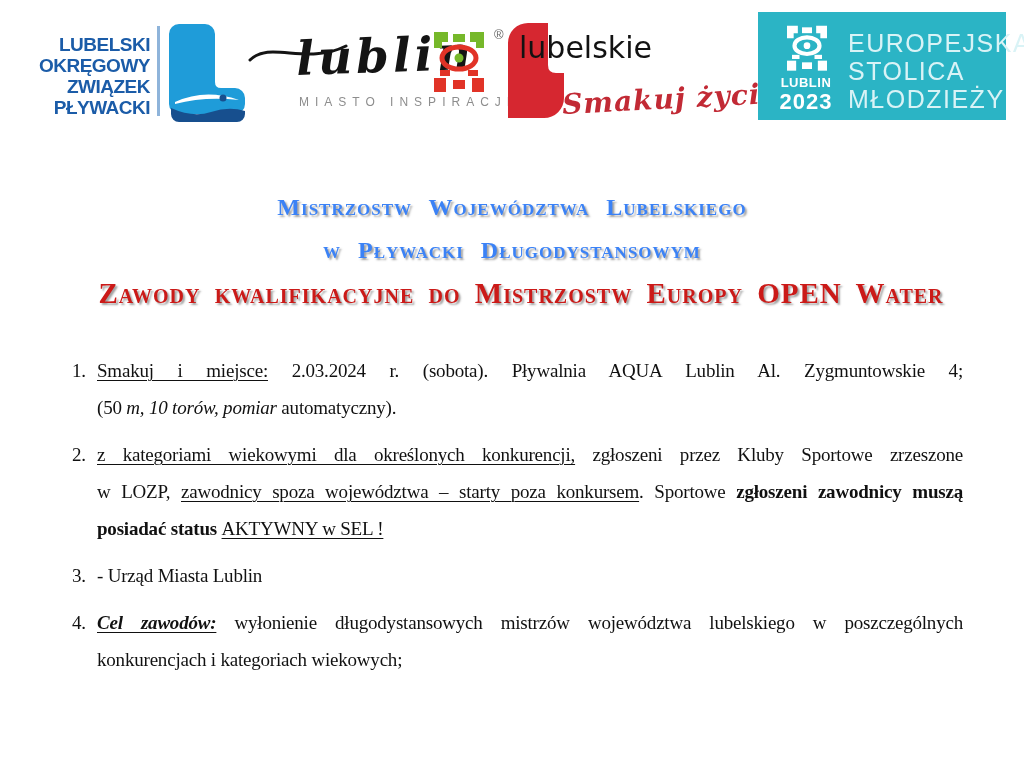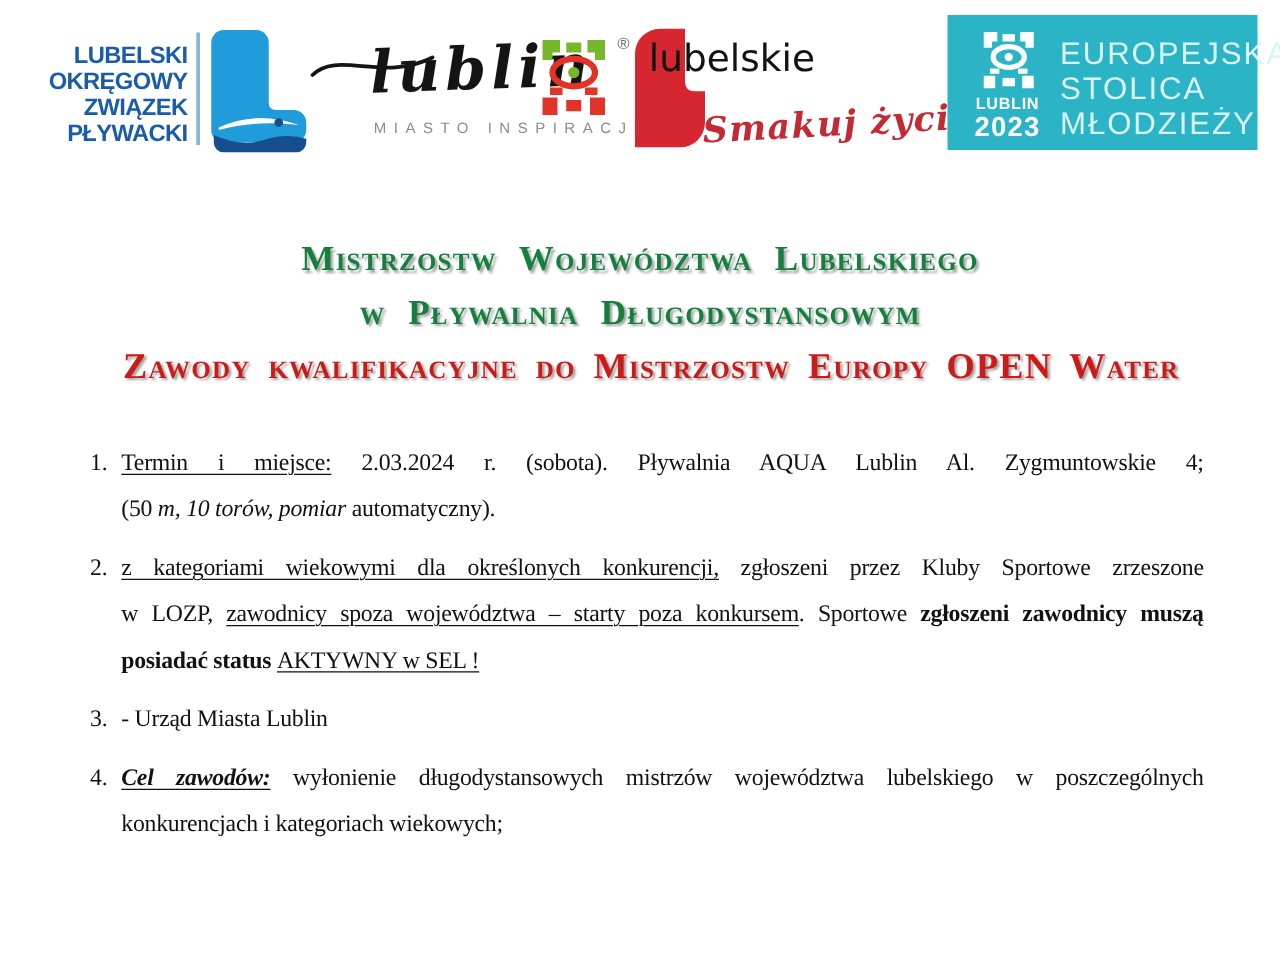"Mistrzostw Województwa Lubelskiego" .title-line { color: #15803d -> #3b82f6; font-size: 28px -> 24px }
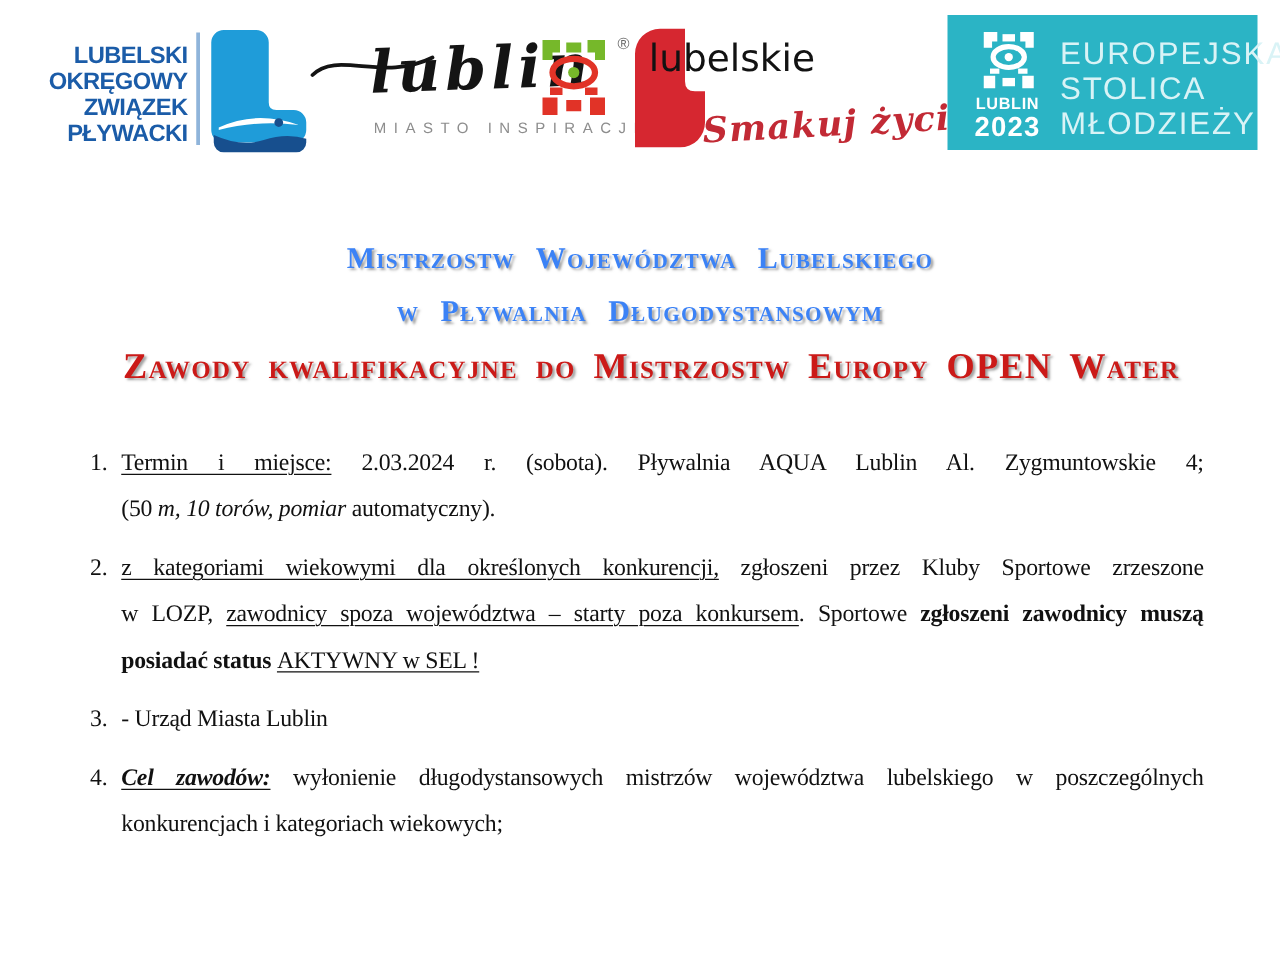"w Pływalnia Długodystansowym" div.title-line { text: Pływalnia -> Pływacki }
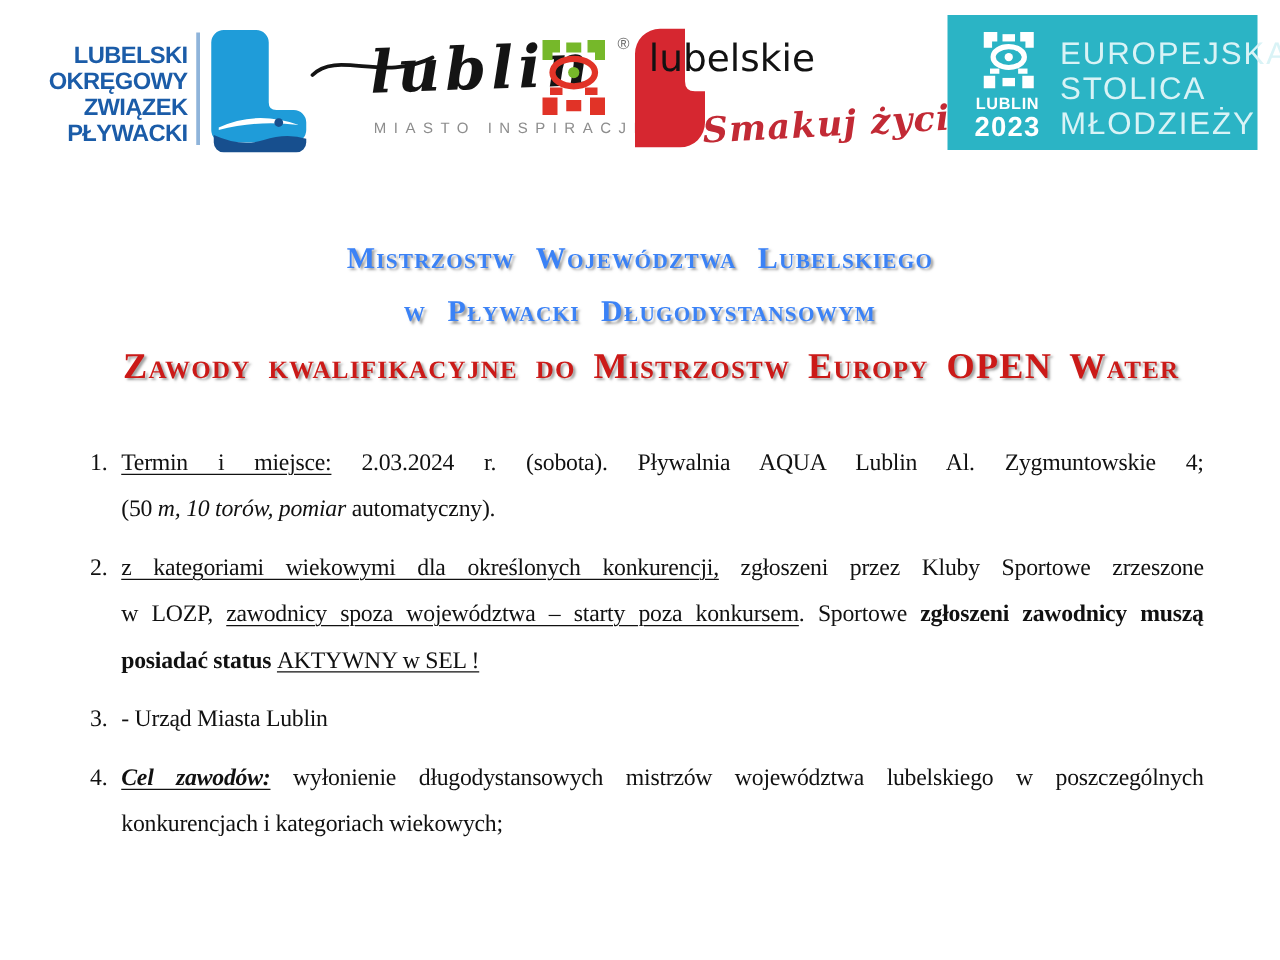"Termin i miejsce:" span.seg-u { text: Termin -> Smakuj }
